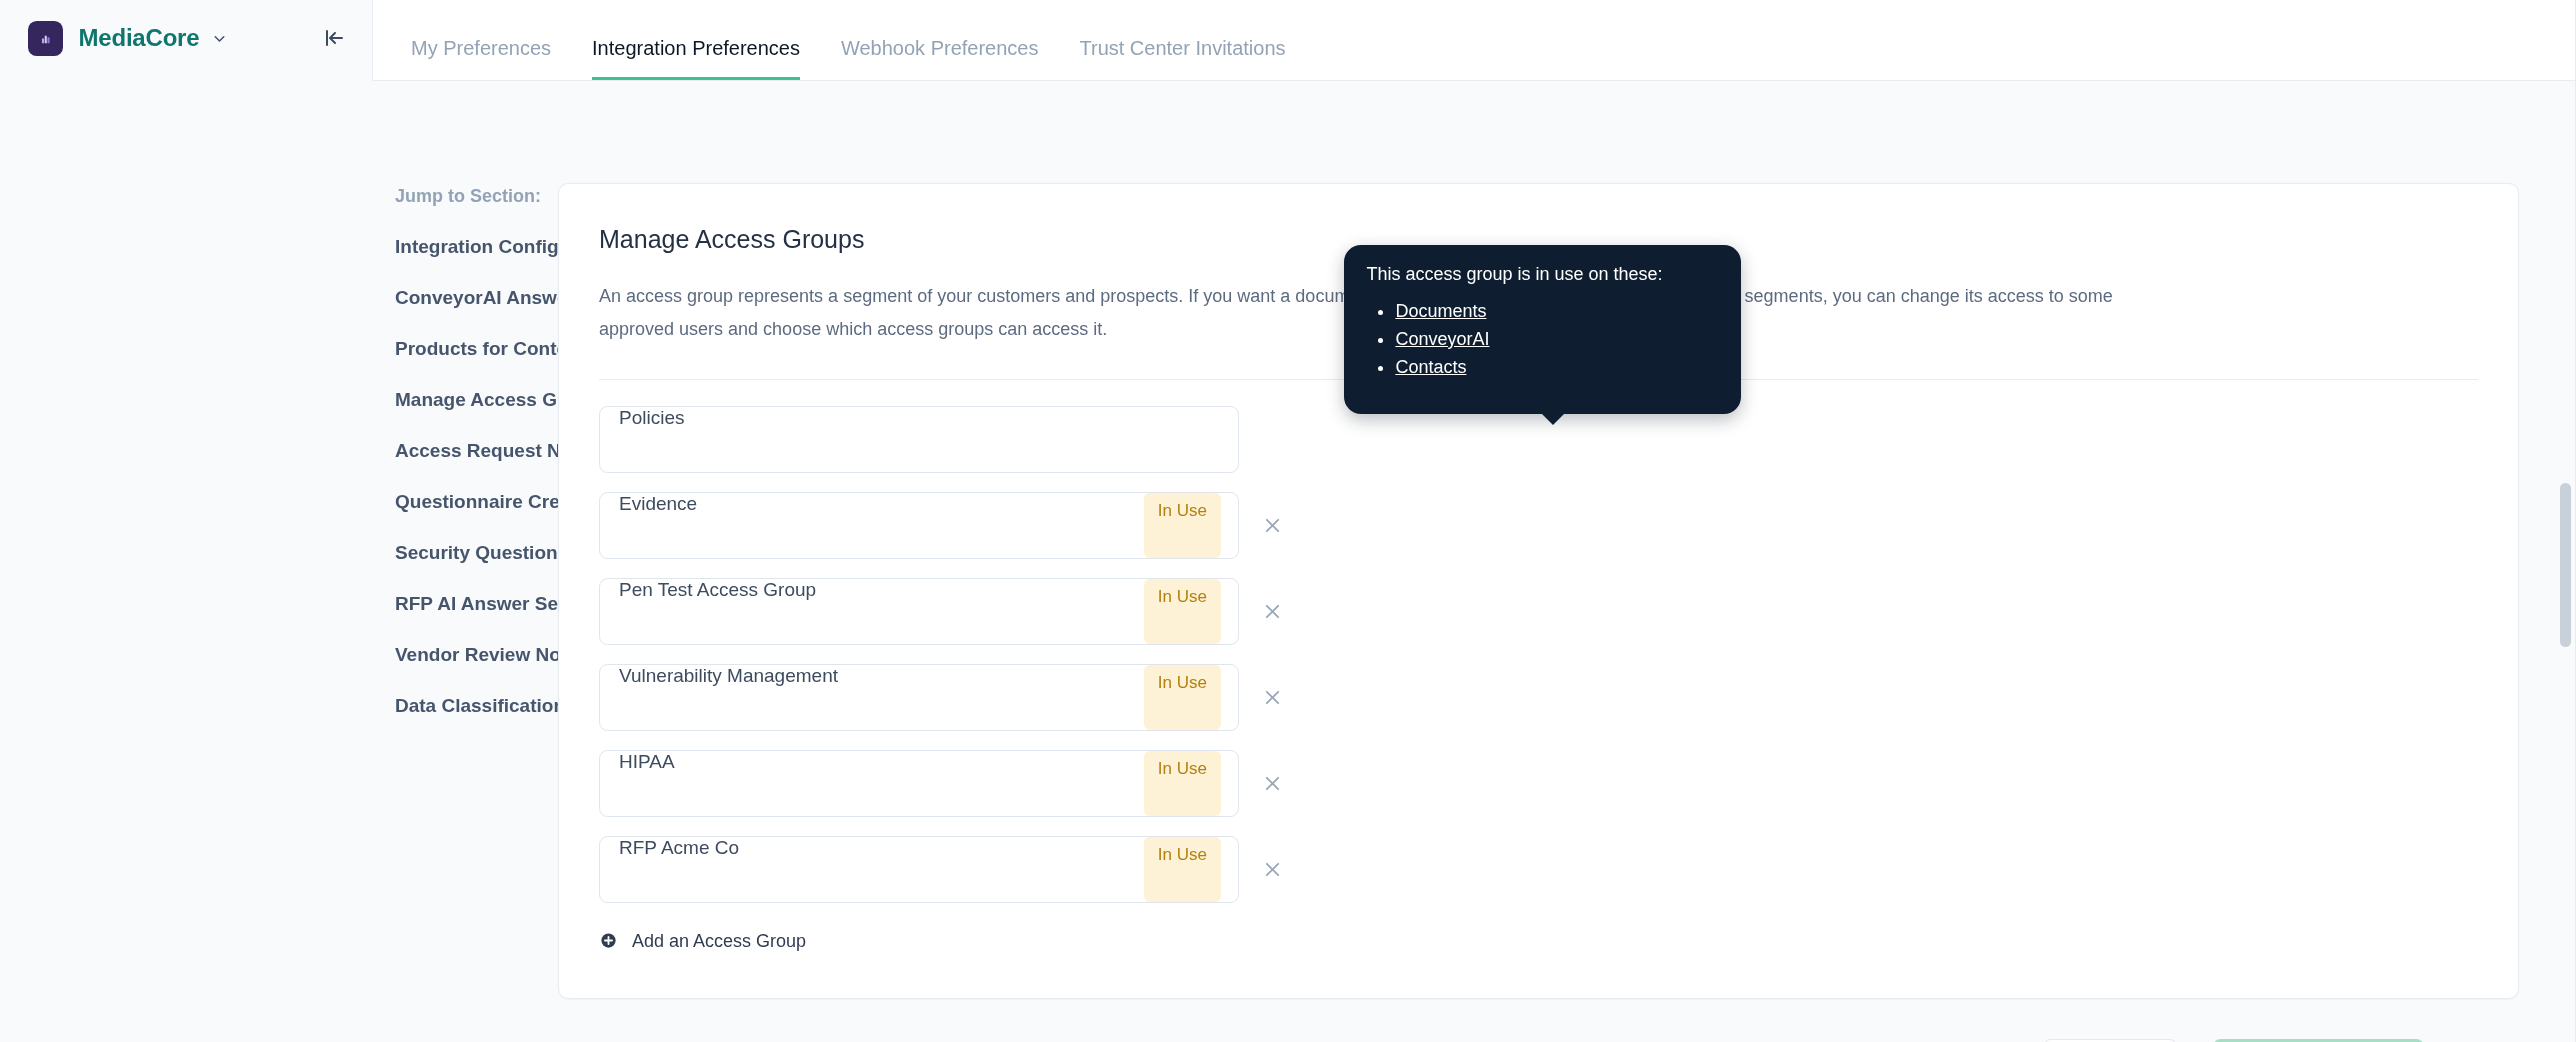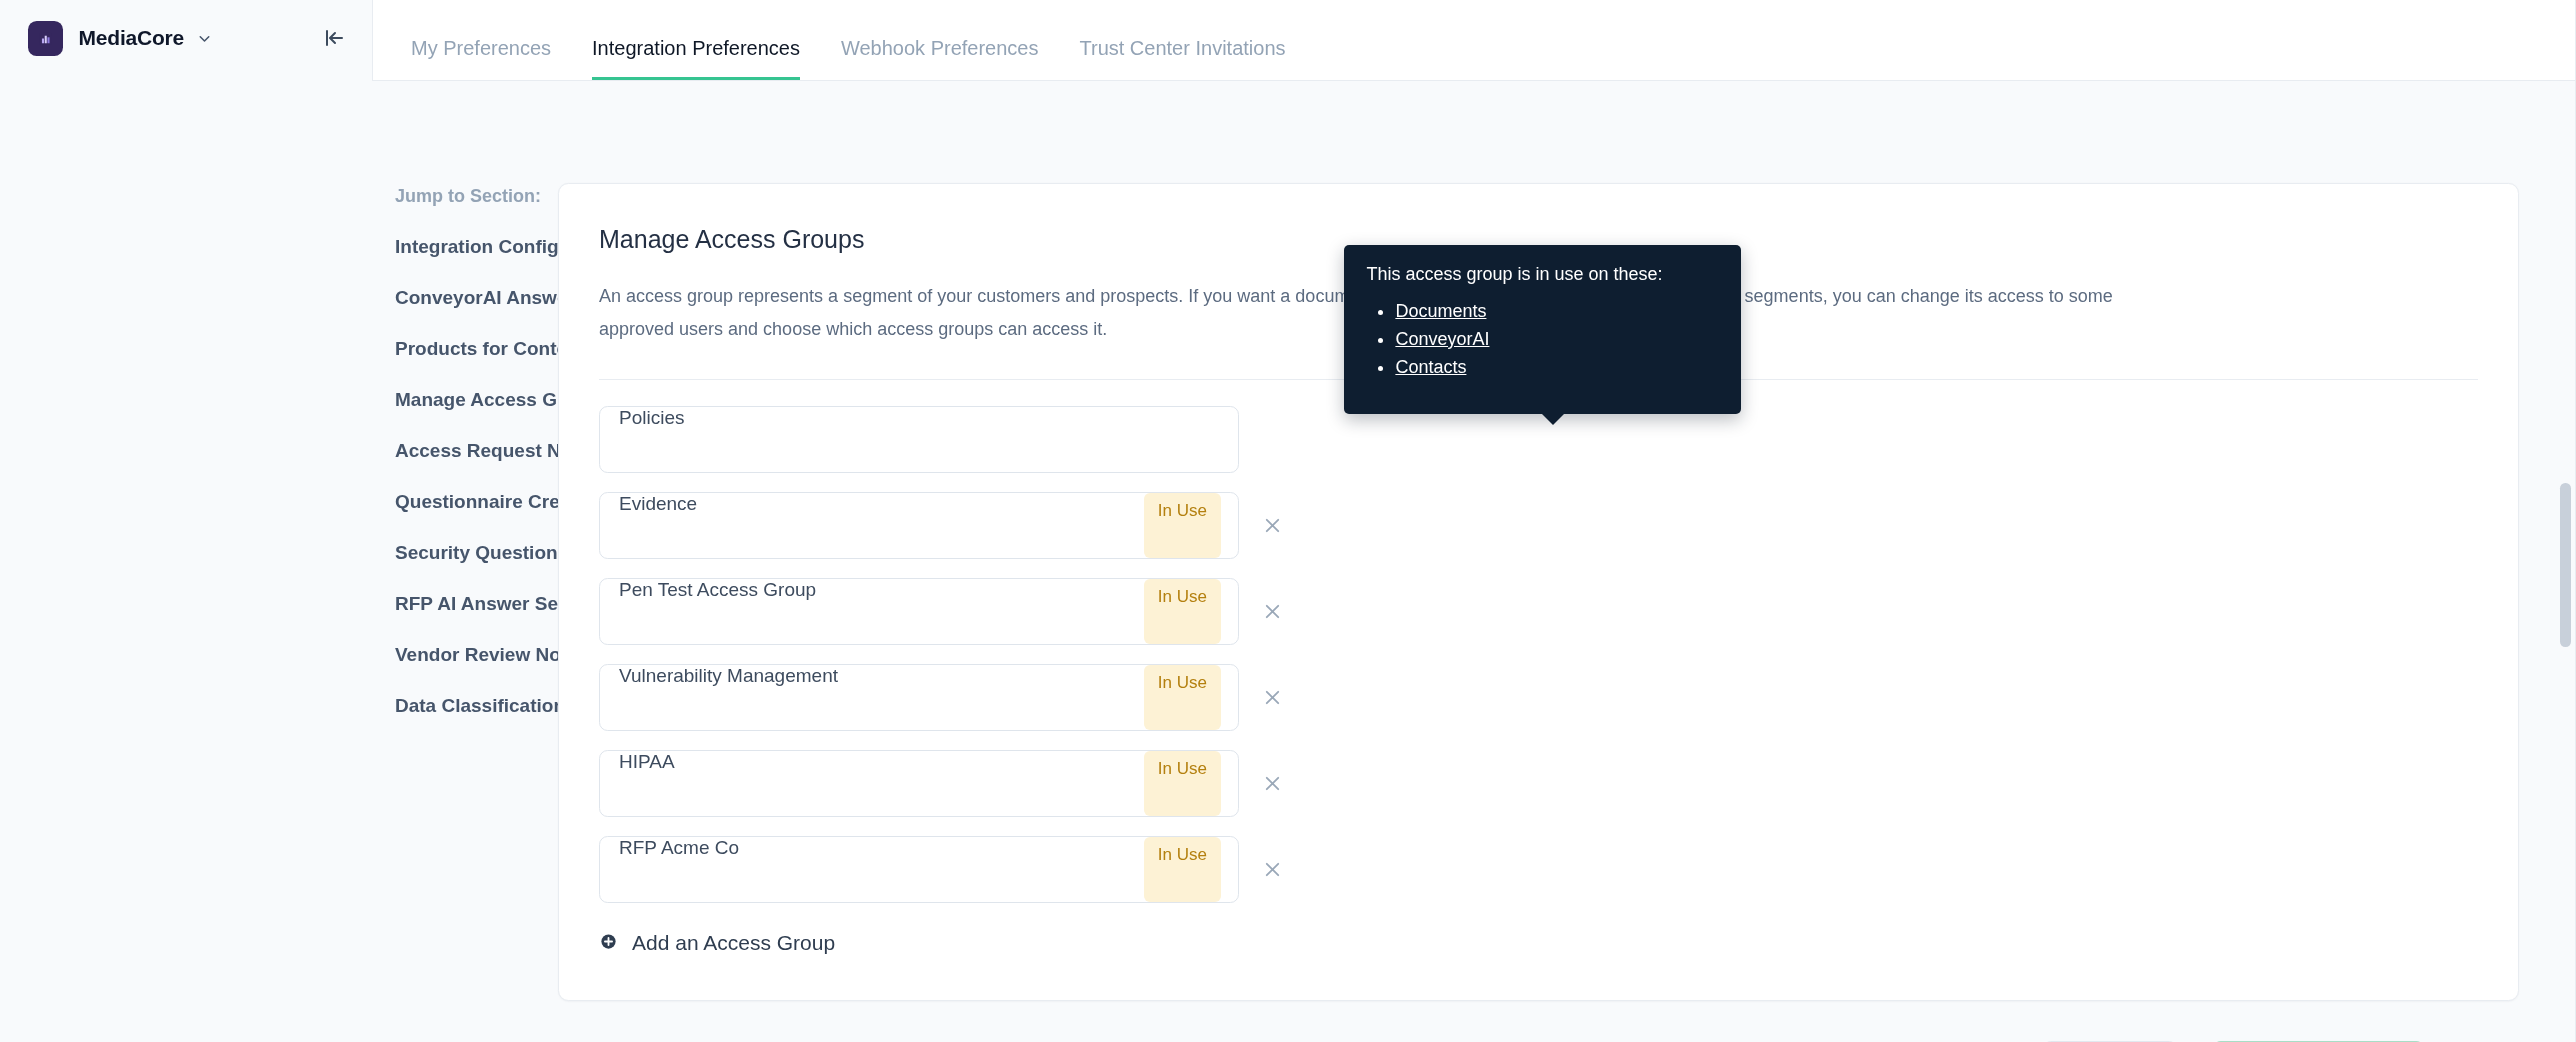"MediaCore" .brand-name { color: #0f172a -> #0f766e; font-size: 21px -> 24px }
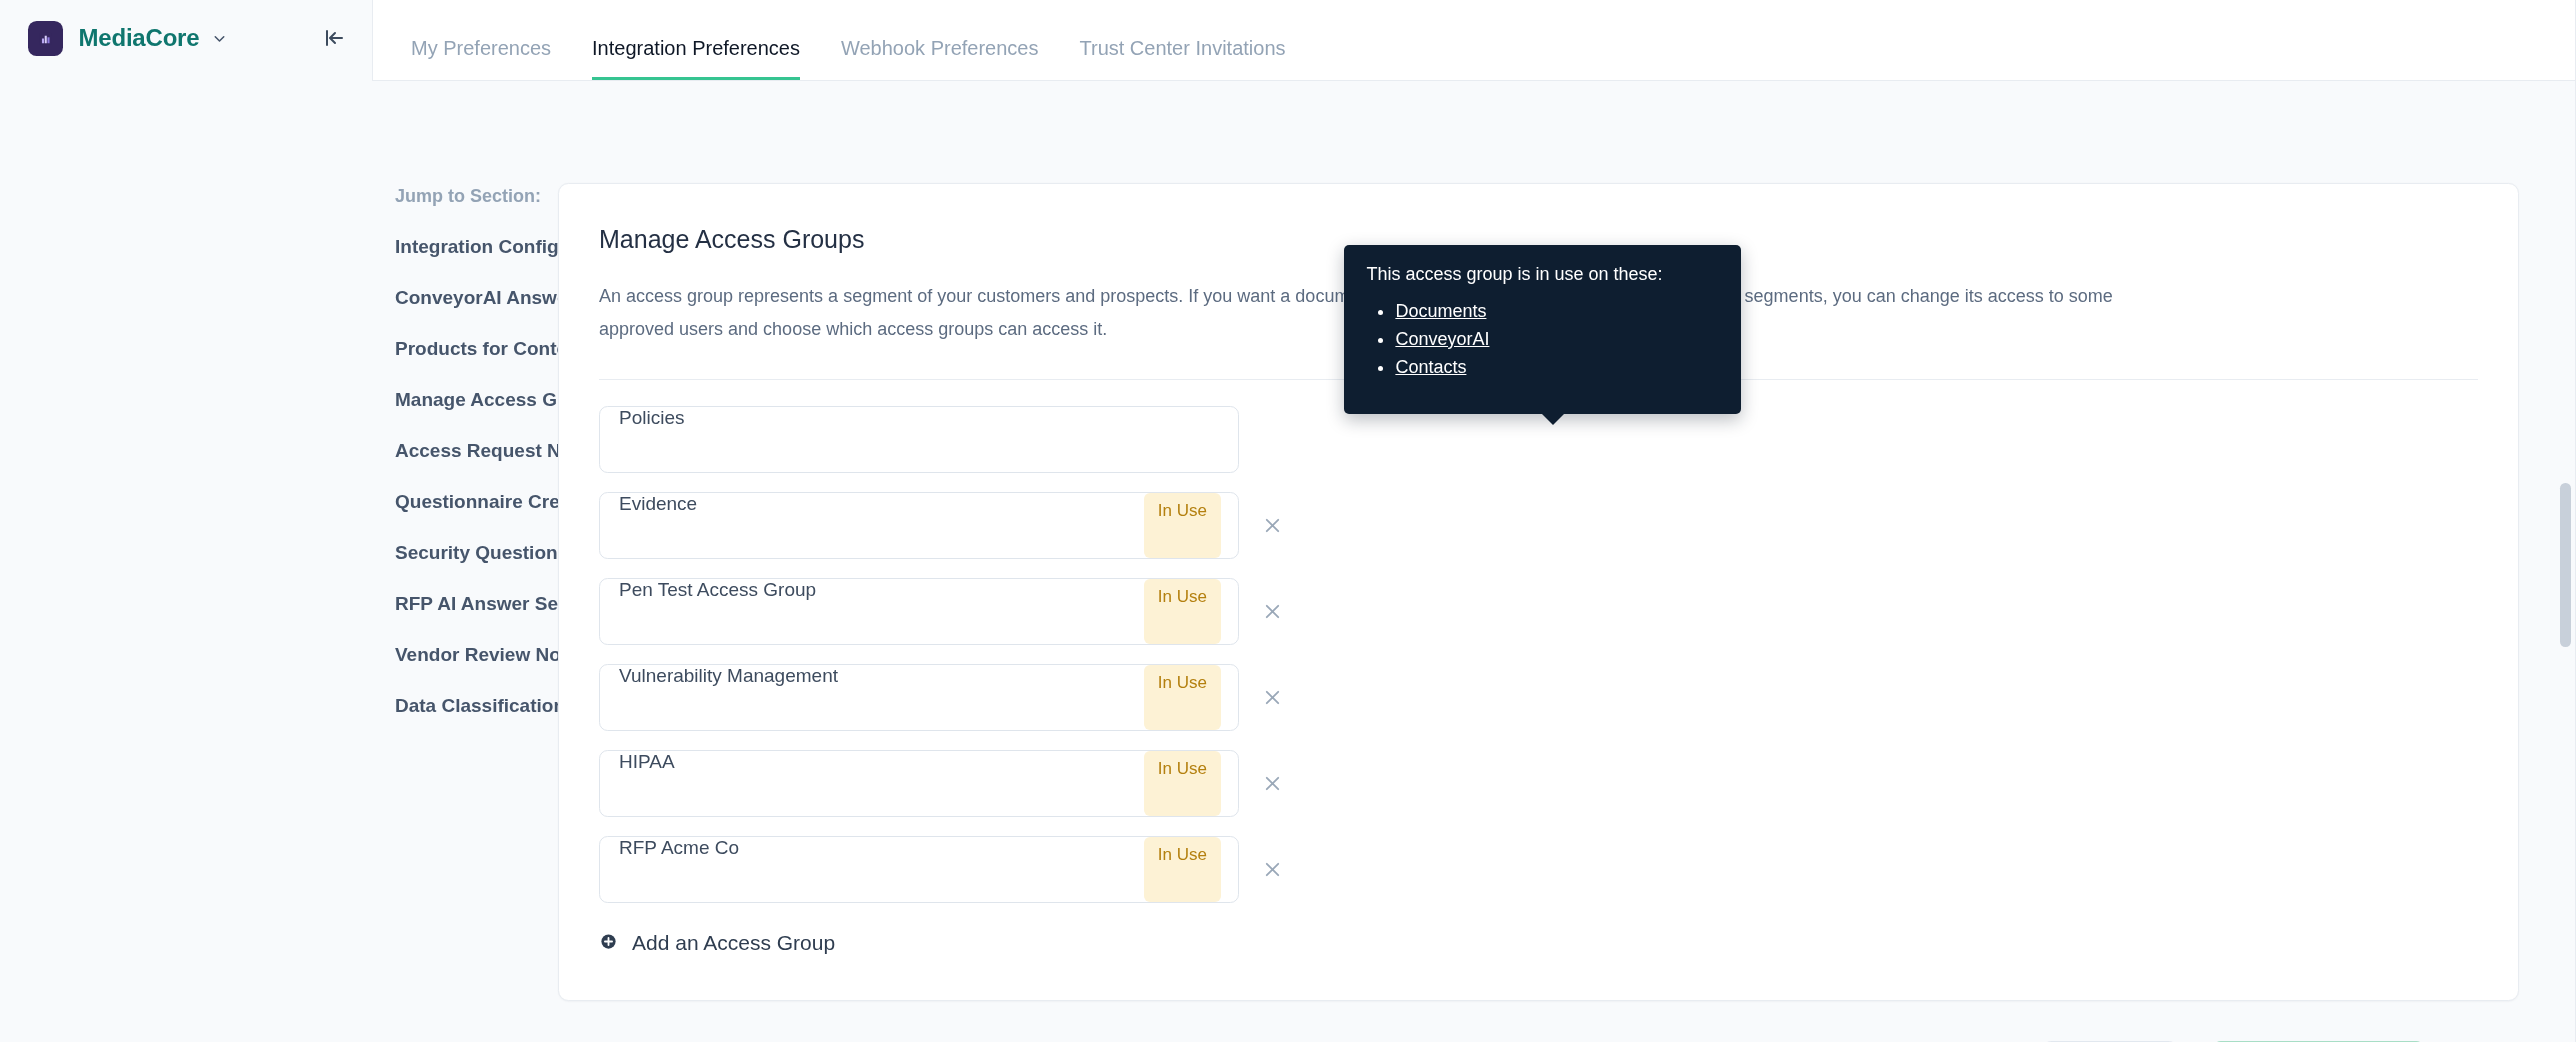"This access group is in" .tooltip { border-radius: 5px -> 17px }
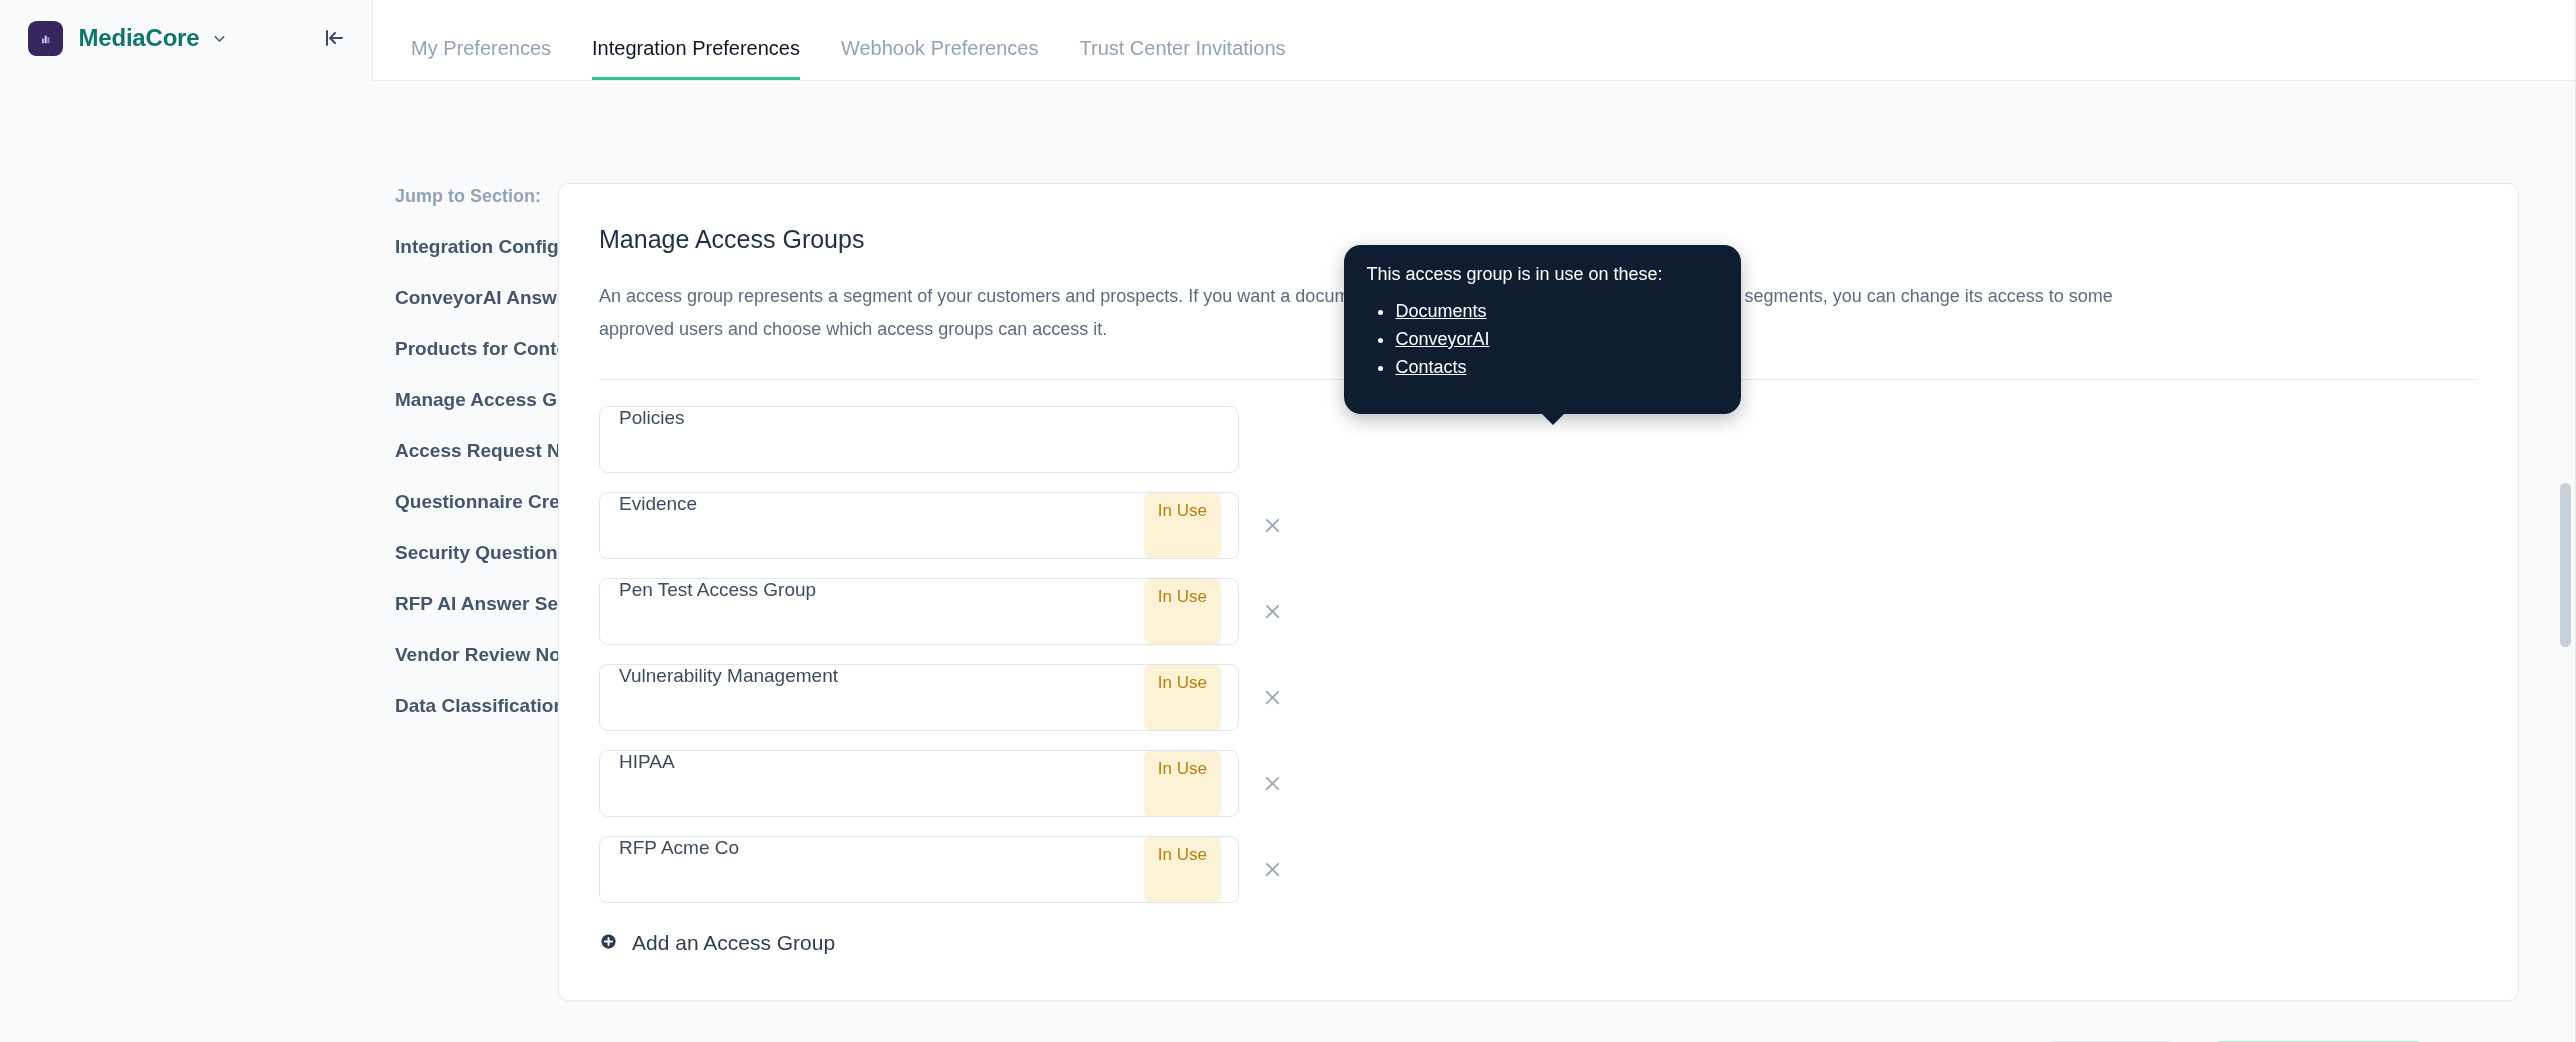"Add an Access Group" .add-row .lbl { font-size: 21px -> 18px }
